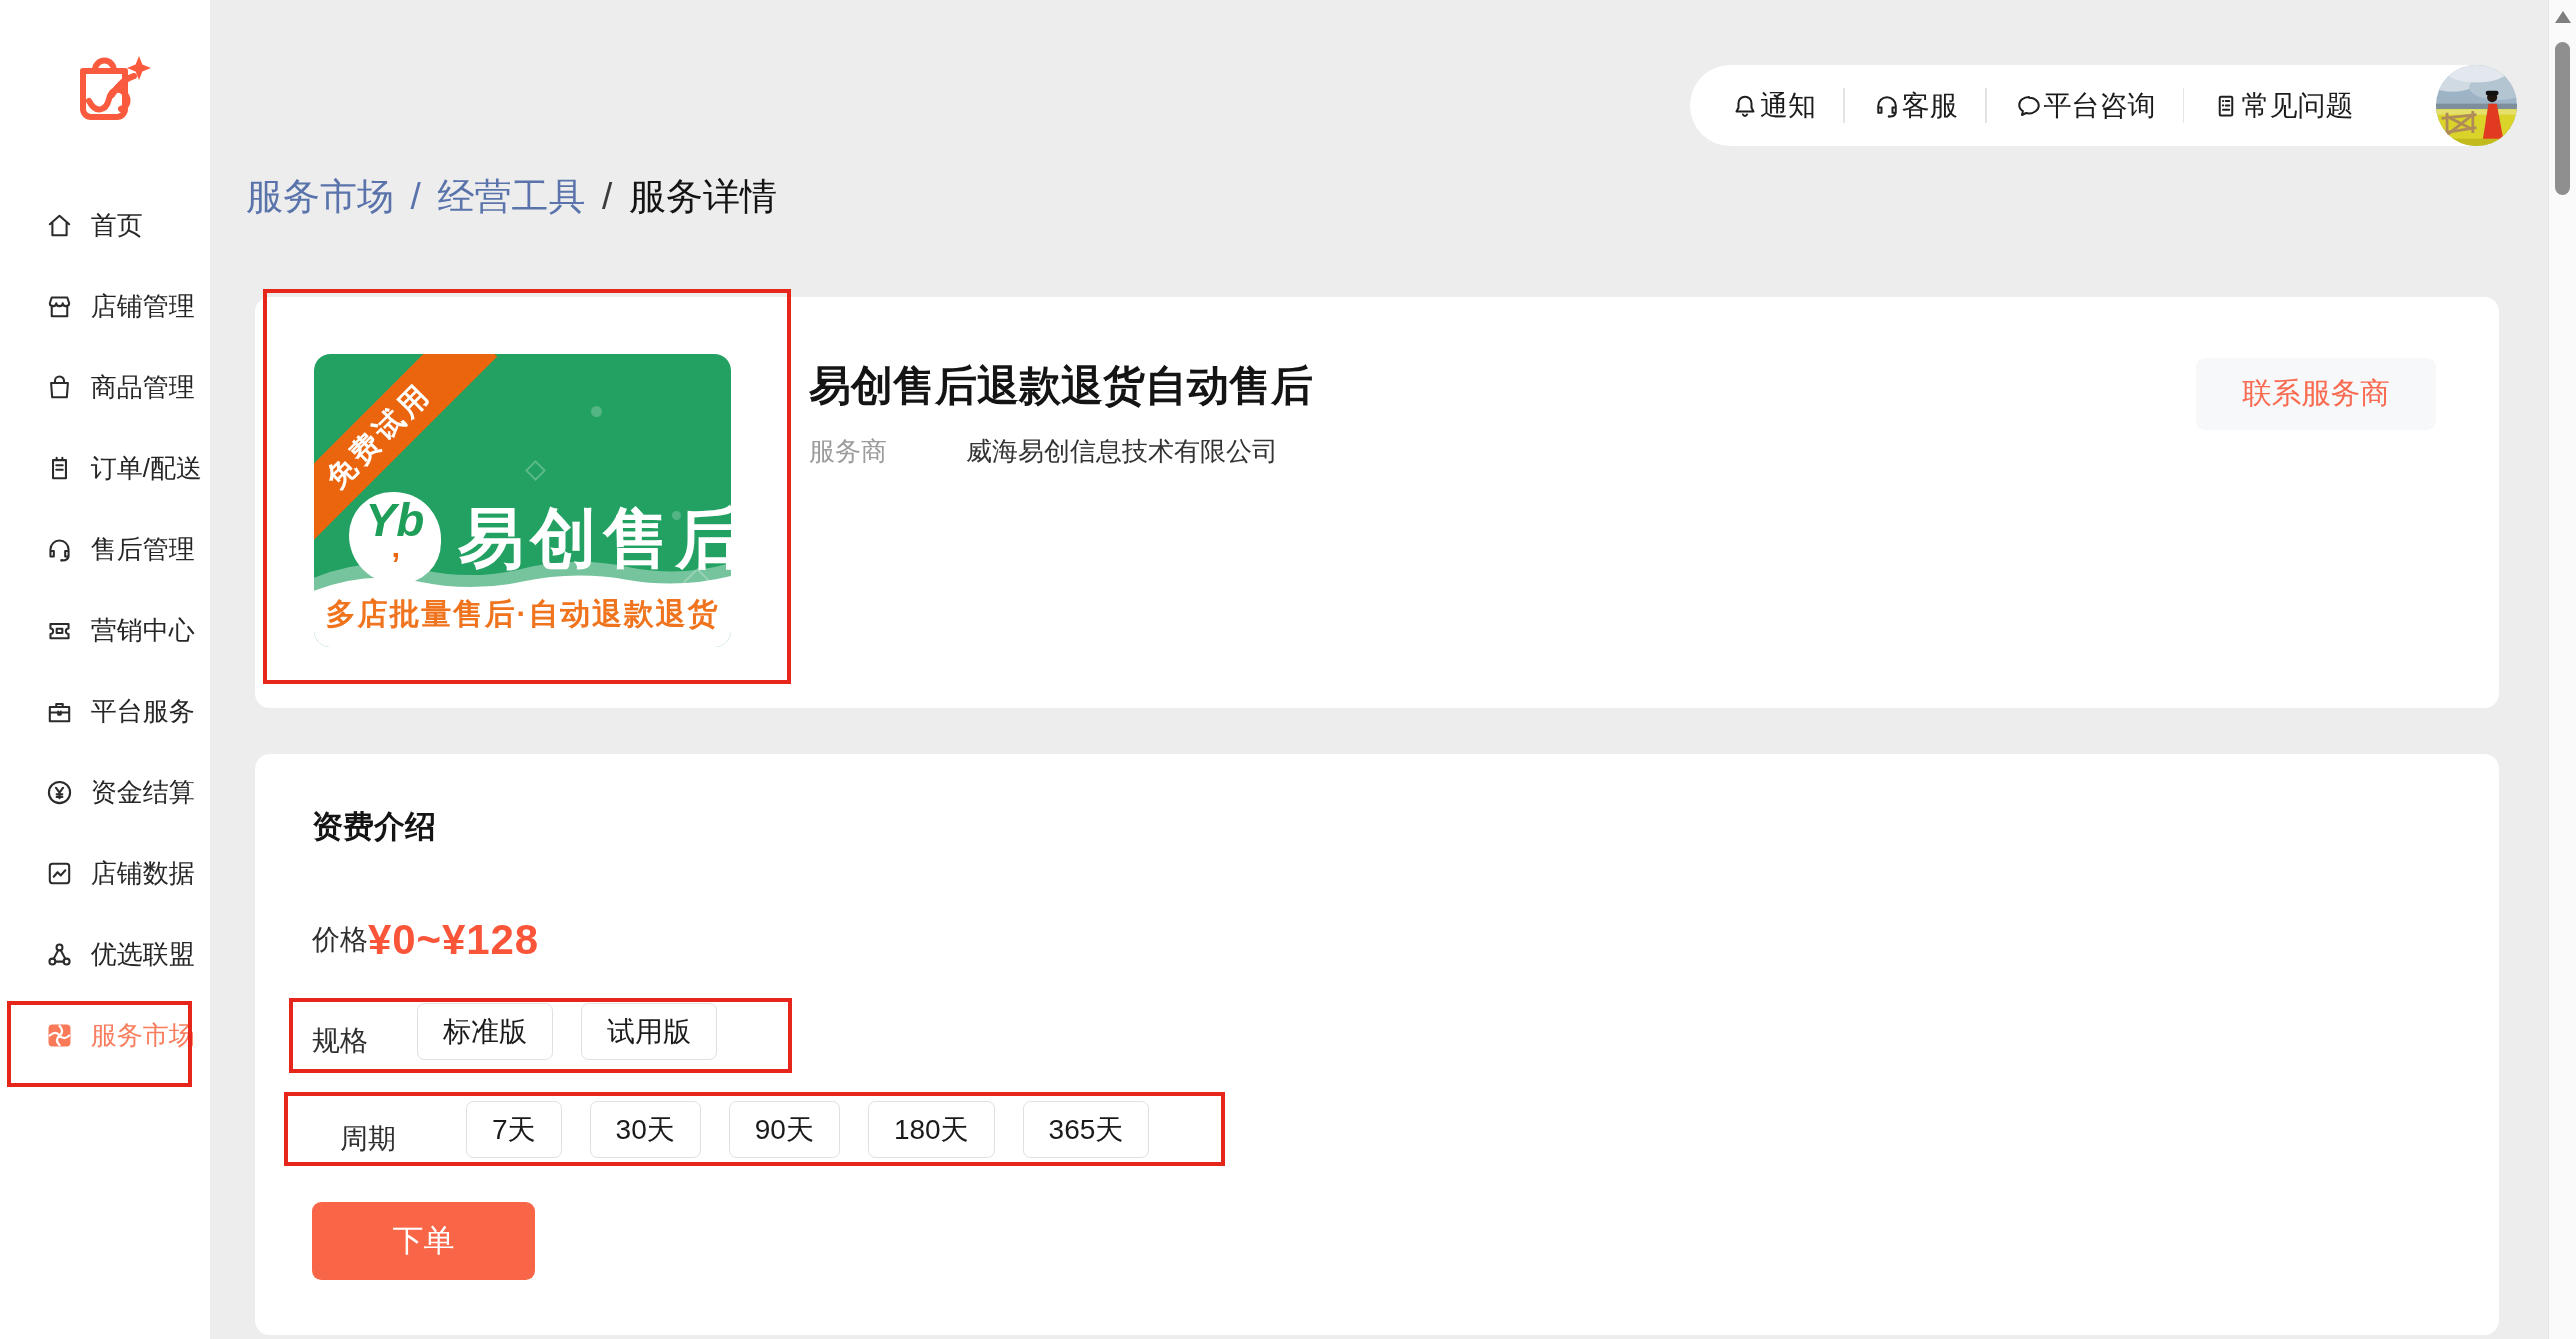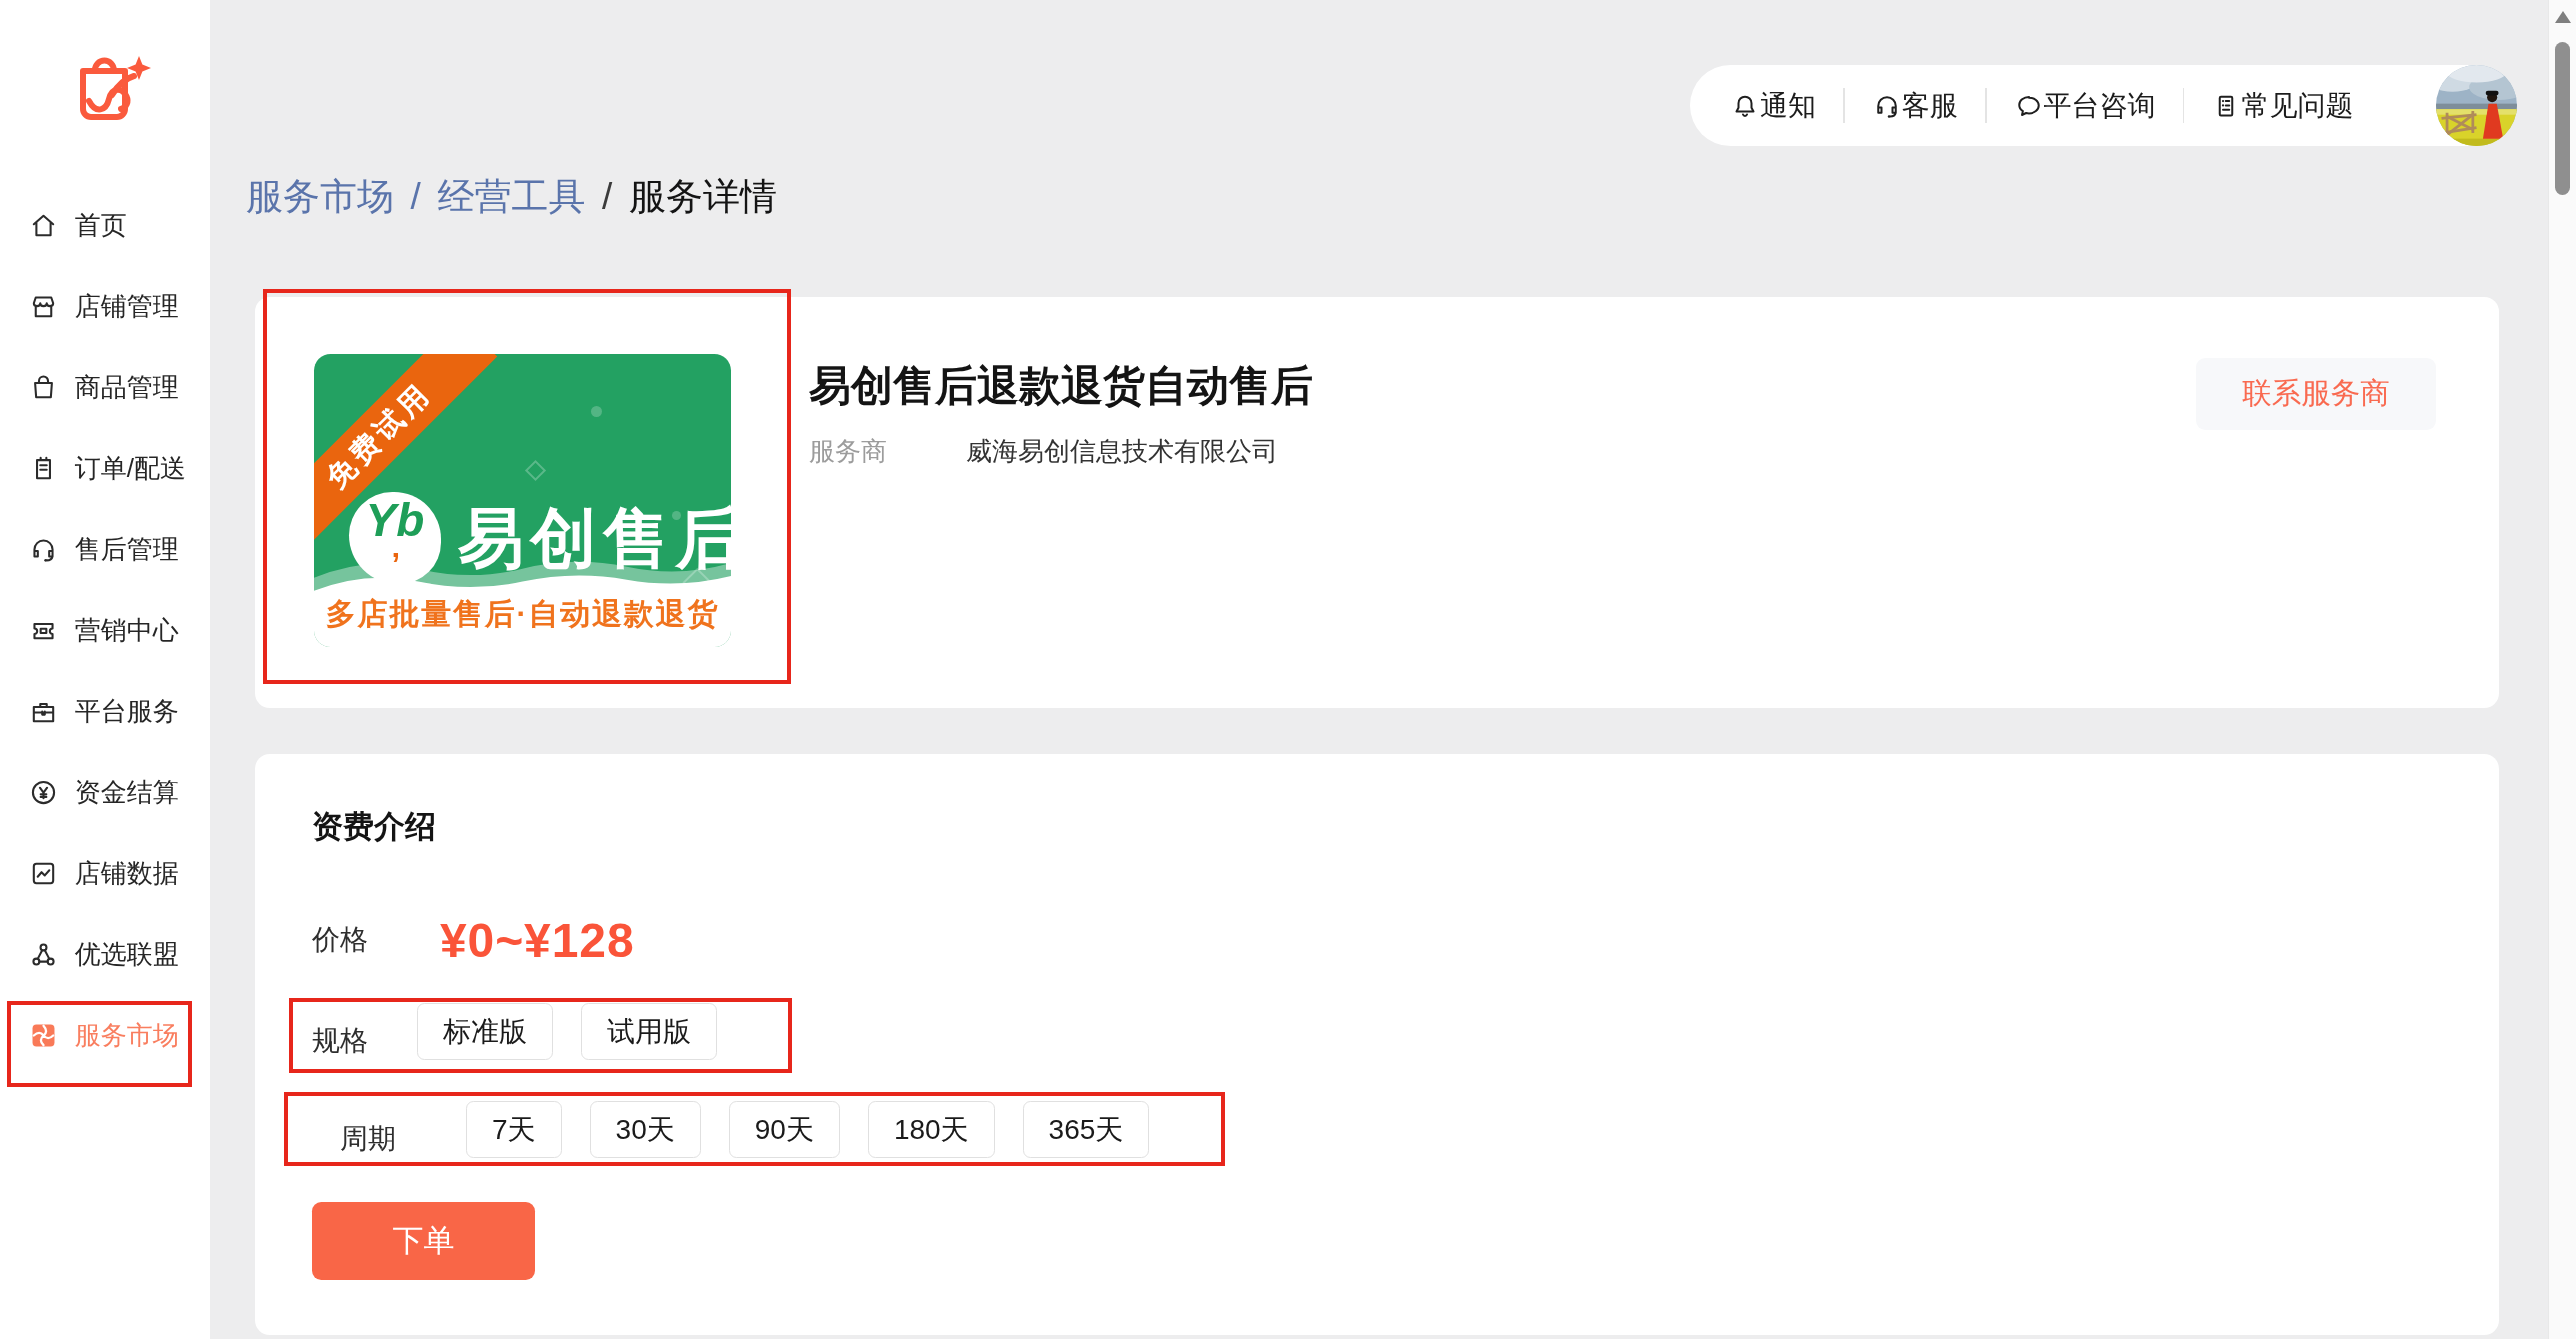"首页" .nav-item { padding-left: 28px -> 44px }
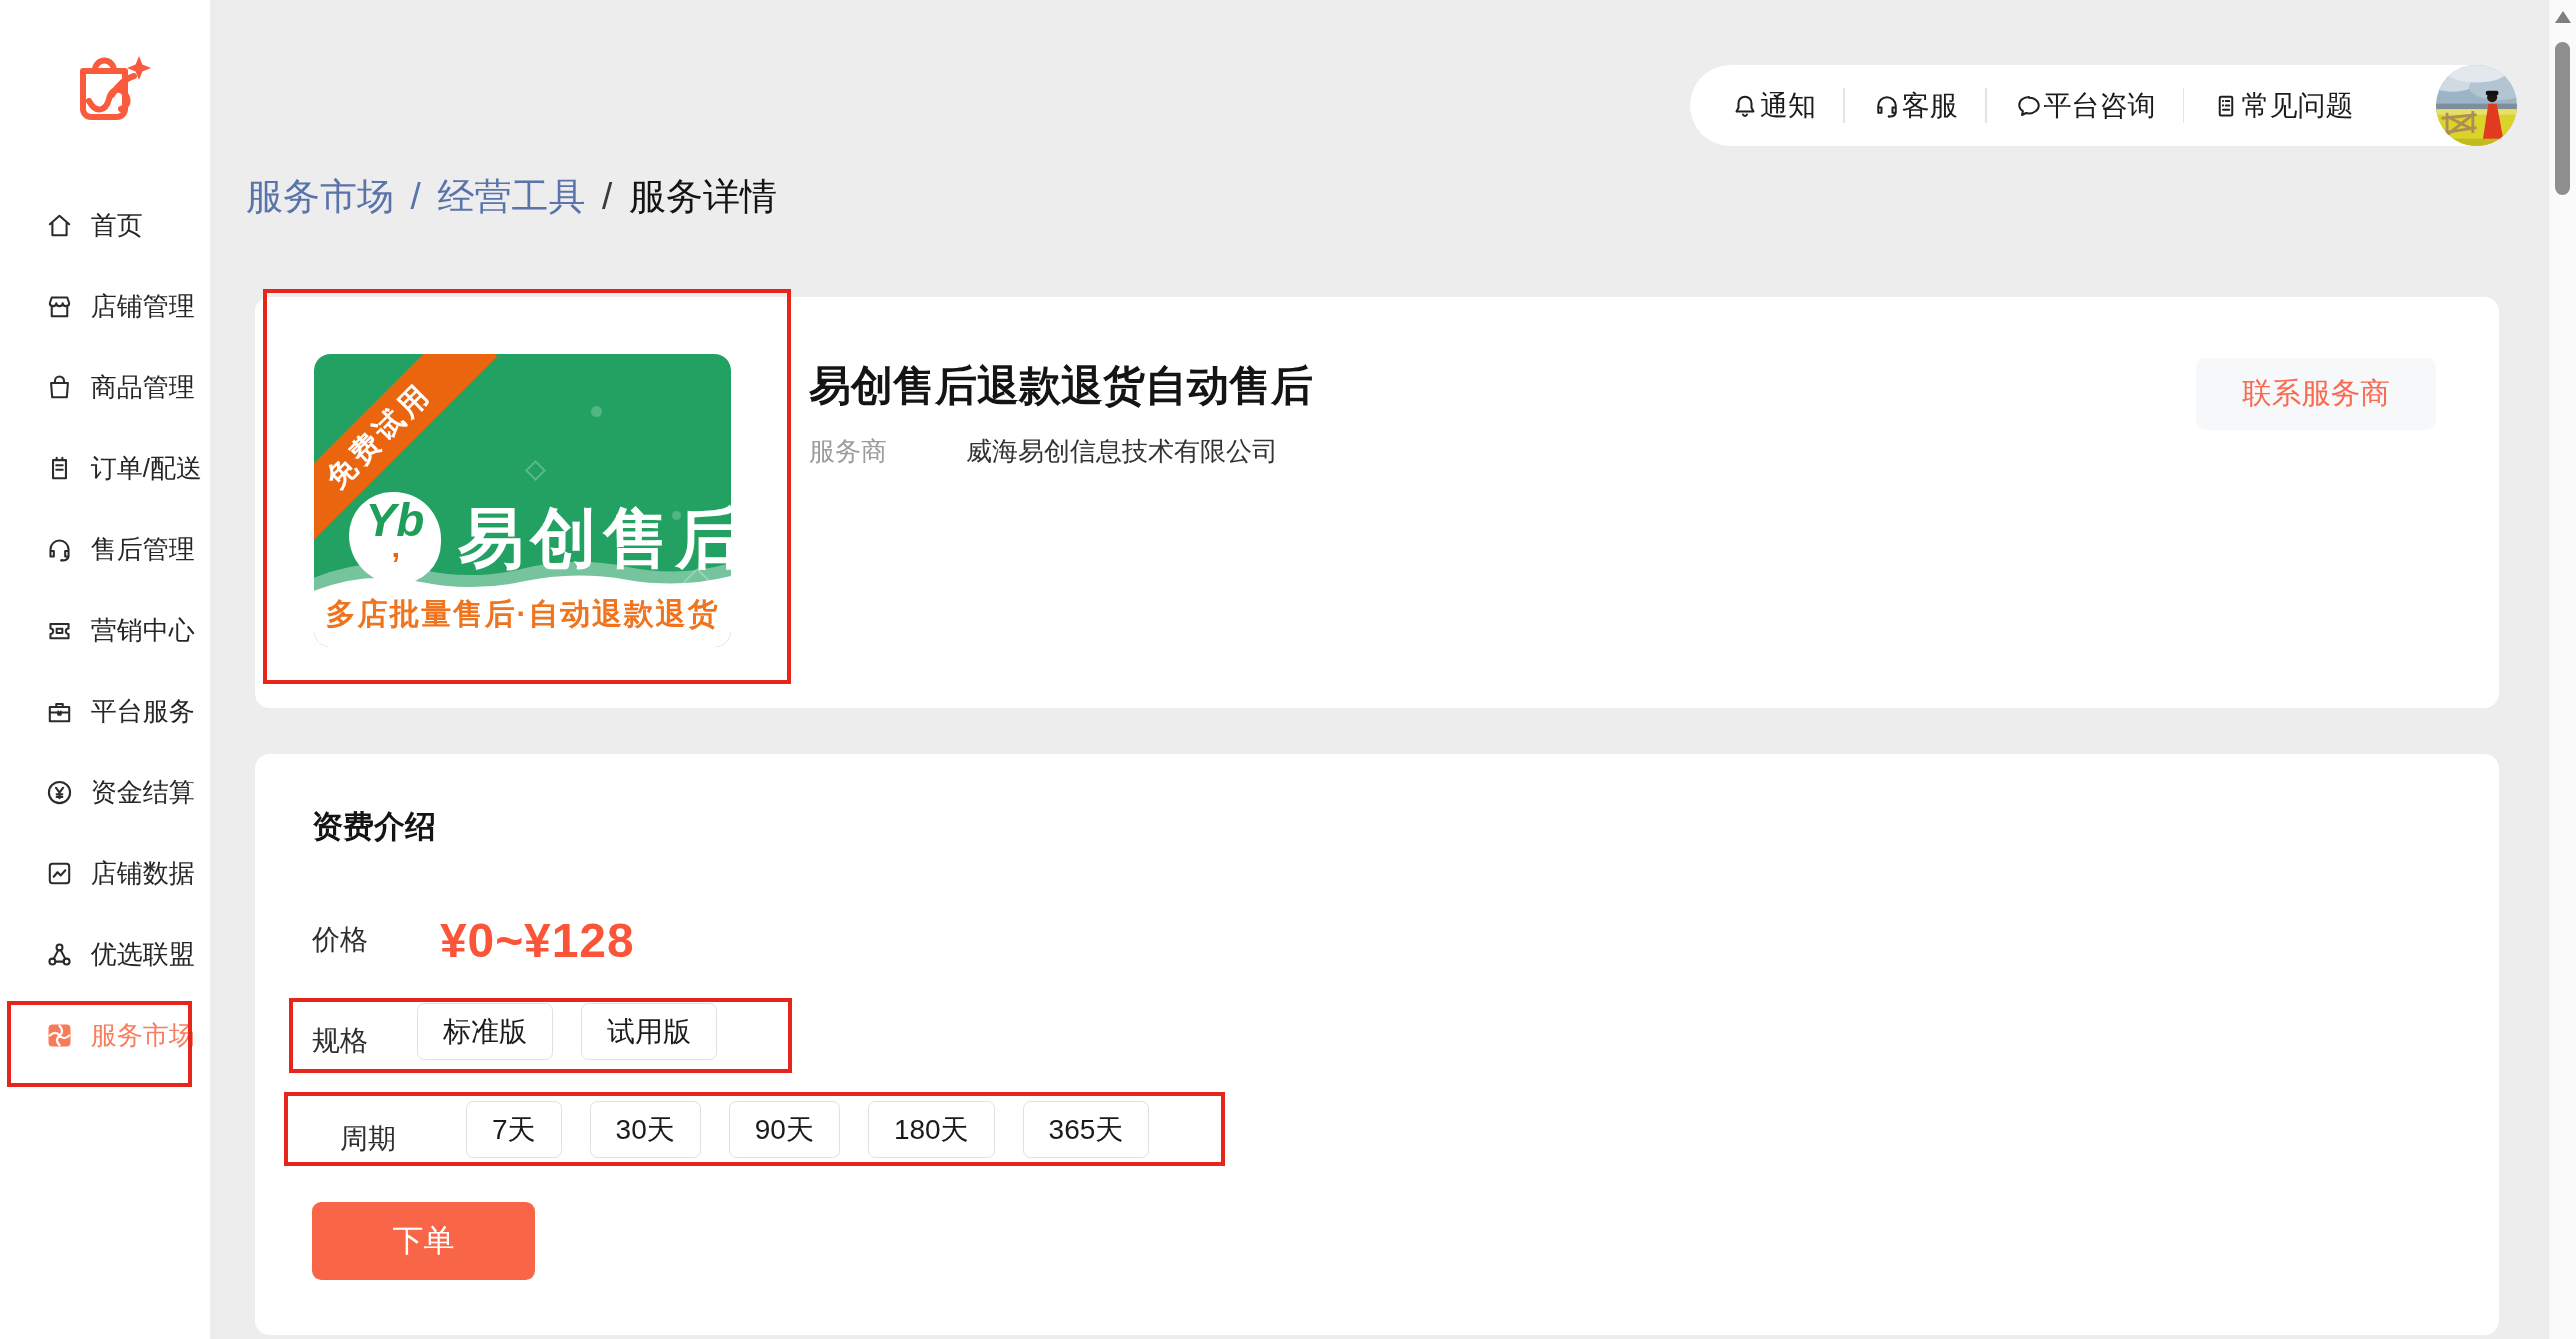"¥0~¥128" .price-value { font-size: 48px -> 42px; margin-left: 72px -> none }
